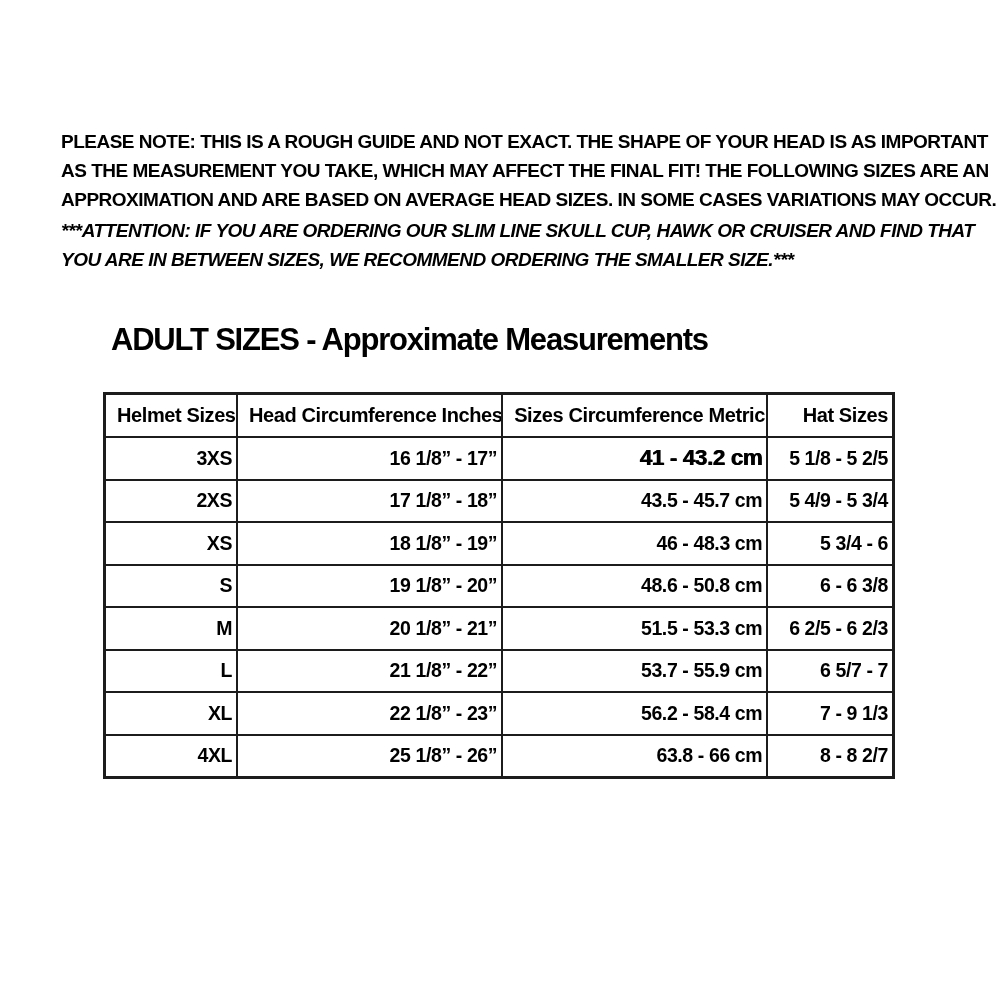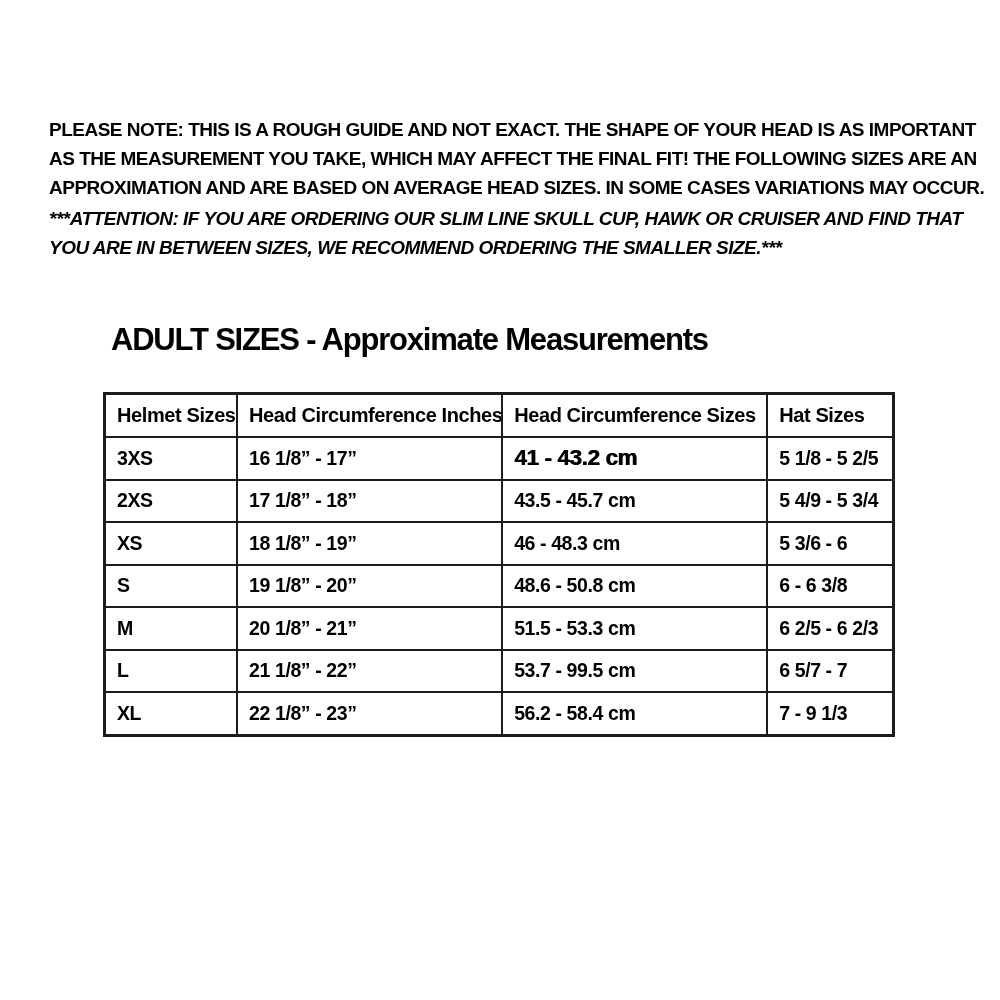"PLEASE NOTE: THIS IS A" .para { margin: 4px -> 16px }
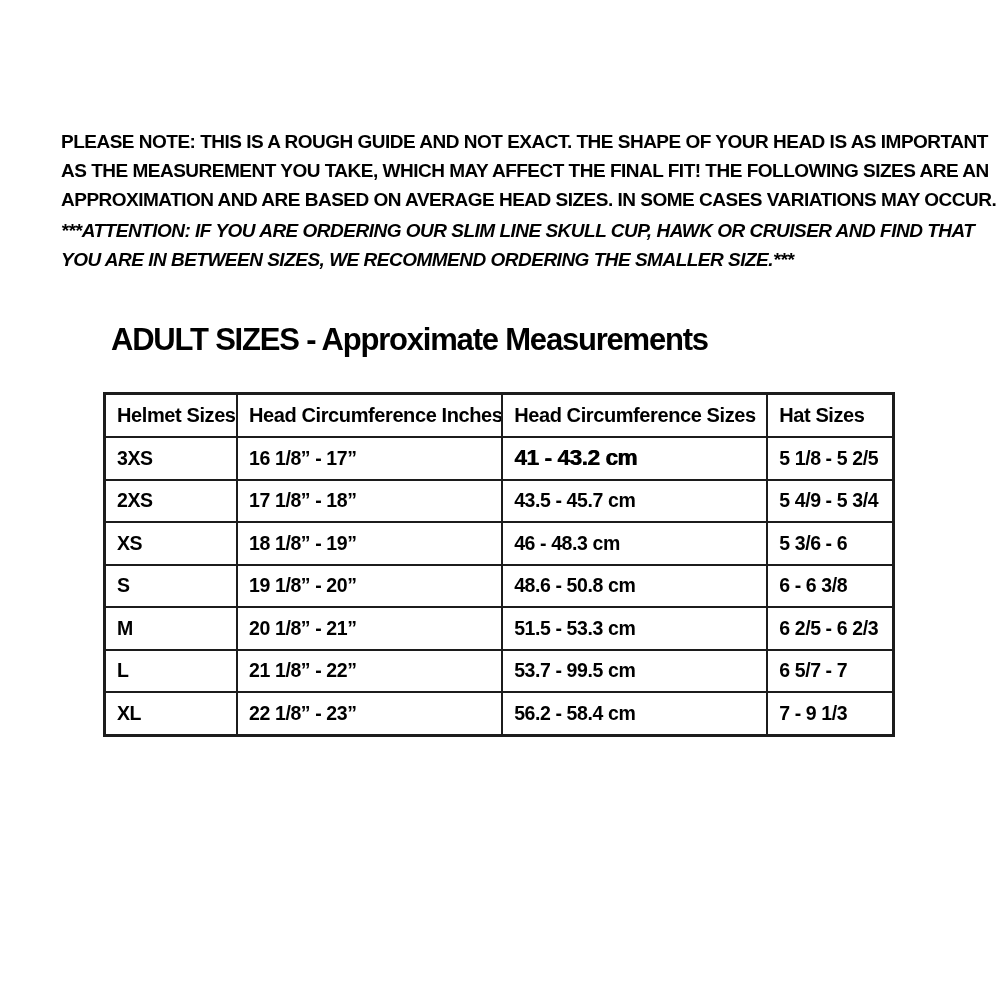"Helmet Sizes" .size-table th, .size-table td { text-align: left -> right }
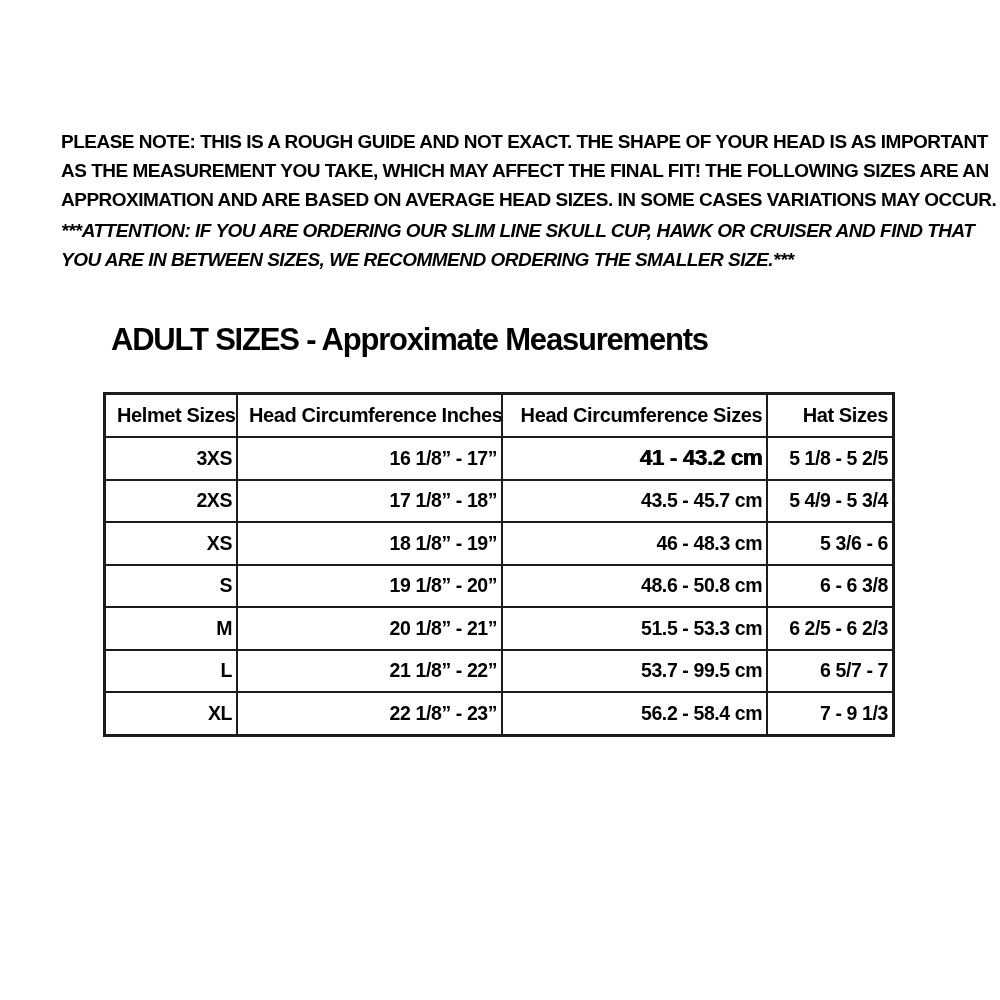"Head Circumference Sizes" th { text: Head Circumference Sizes -> Sizes Circumference Metric }
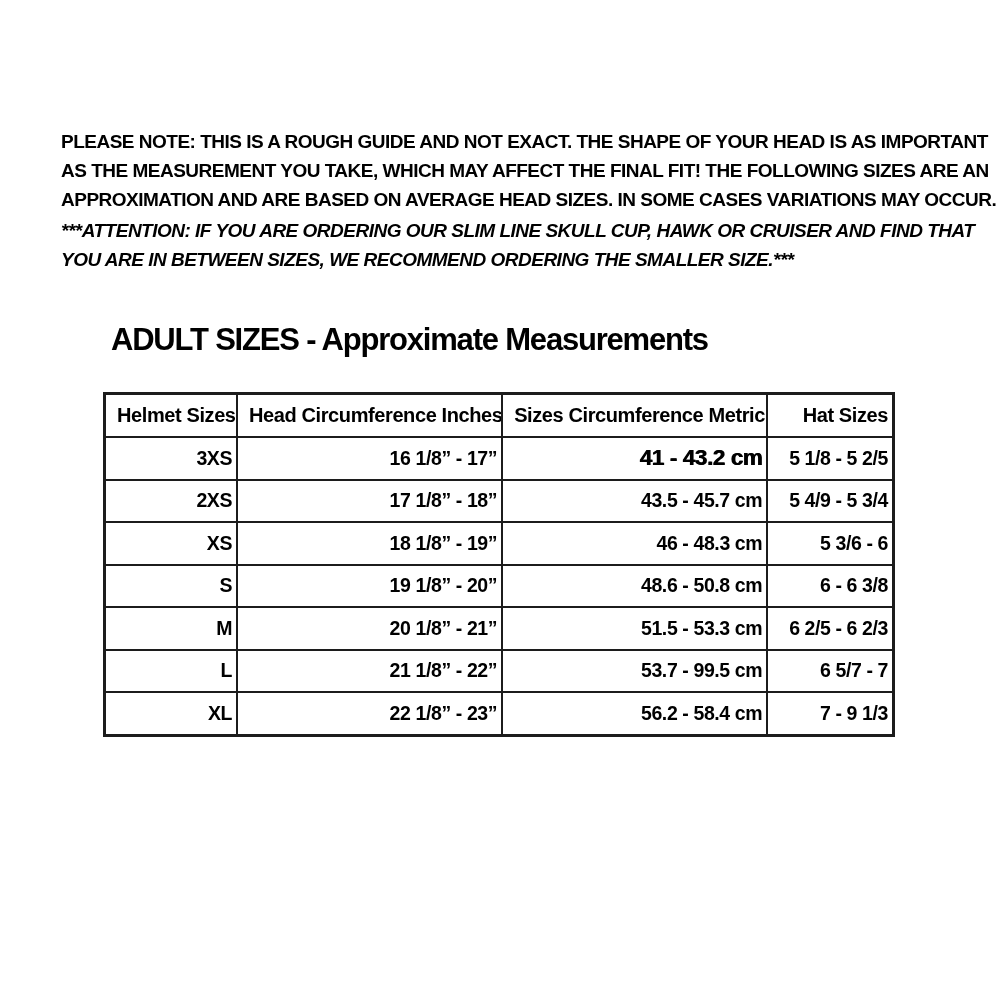"5 3/6 - 6" td { text: 3/6 -> 3/4 }
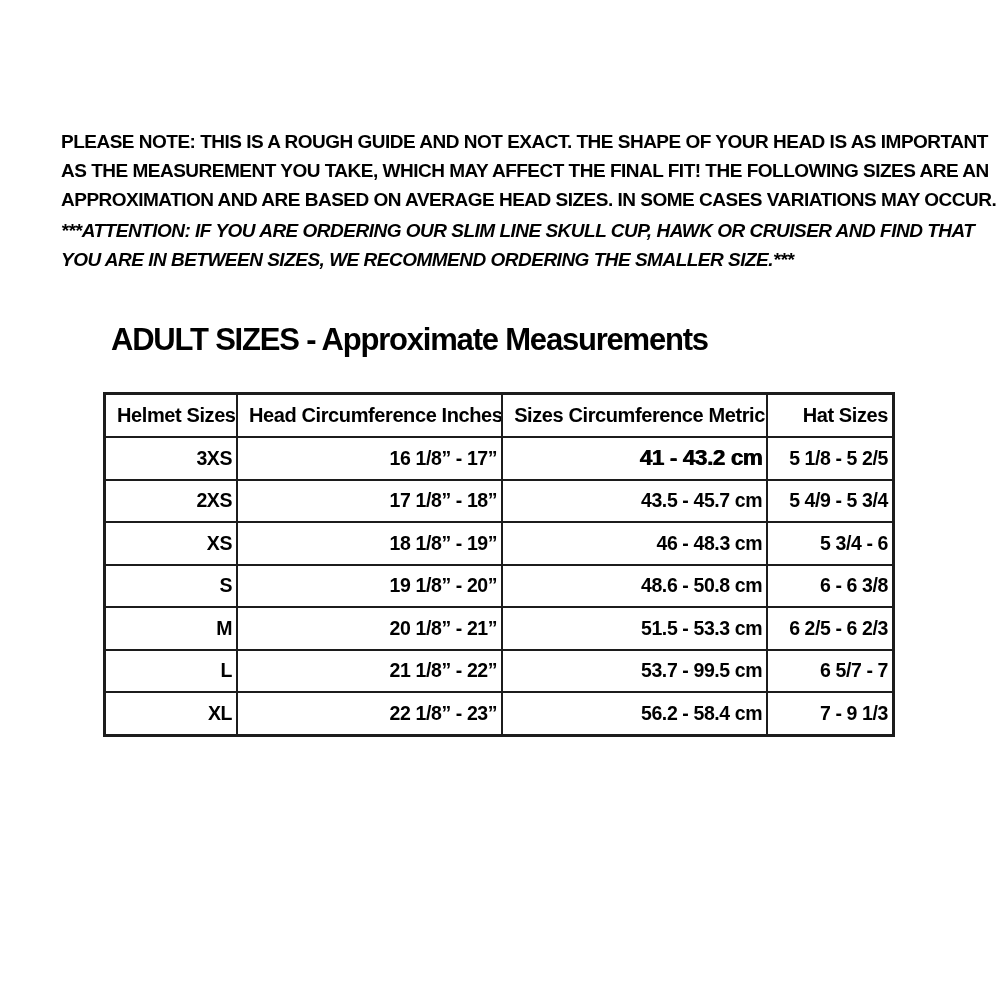"53.7 - 99.5 cm" td { text: 99.5 -> 55.9 }
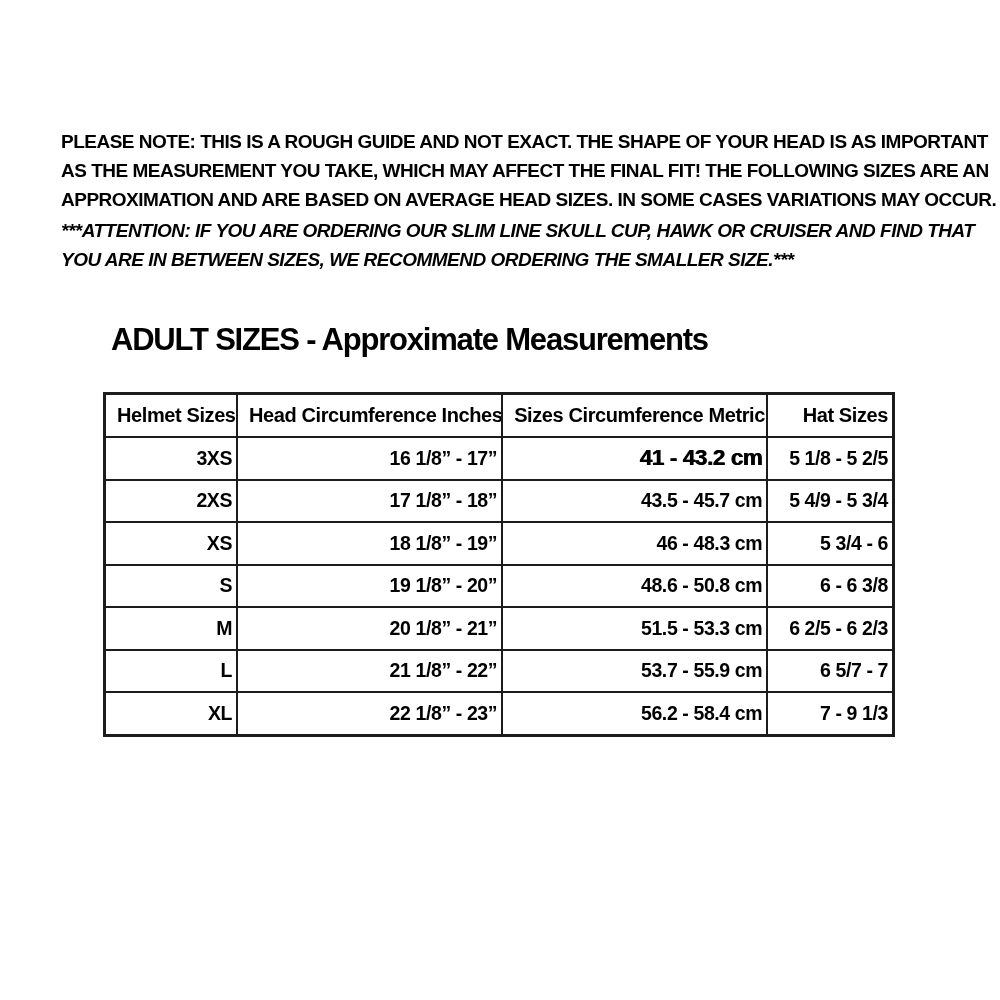"4XL" tr { html: none -> <tr> <td>4XL</td> <td>25 1/8” - 26”</td> <td>63.8 - 66 cm</td> <td>8 - 8 2/7</td> </tr> }
